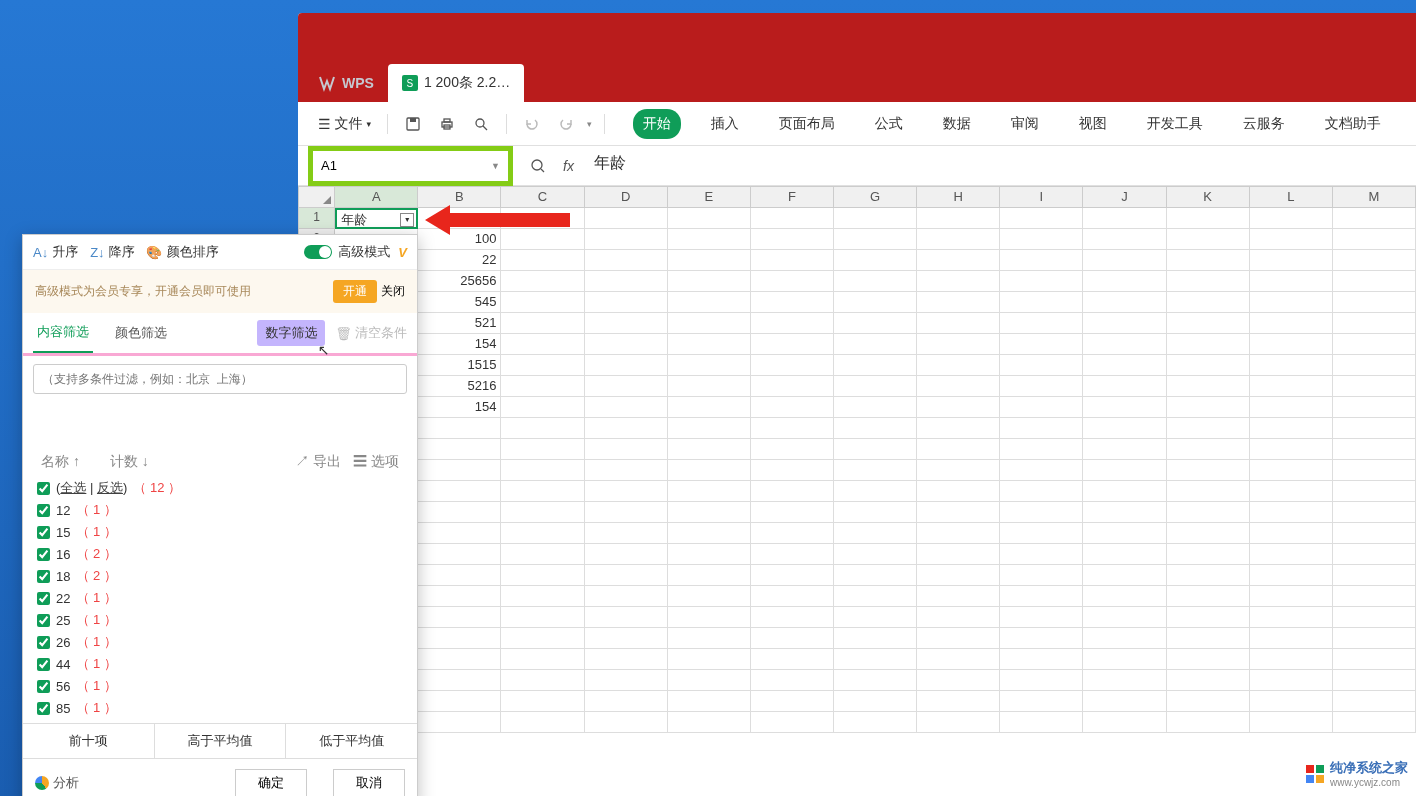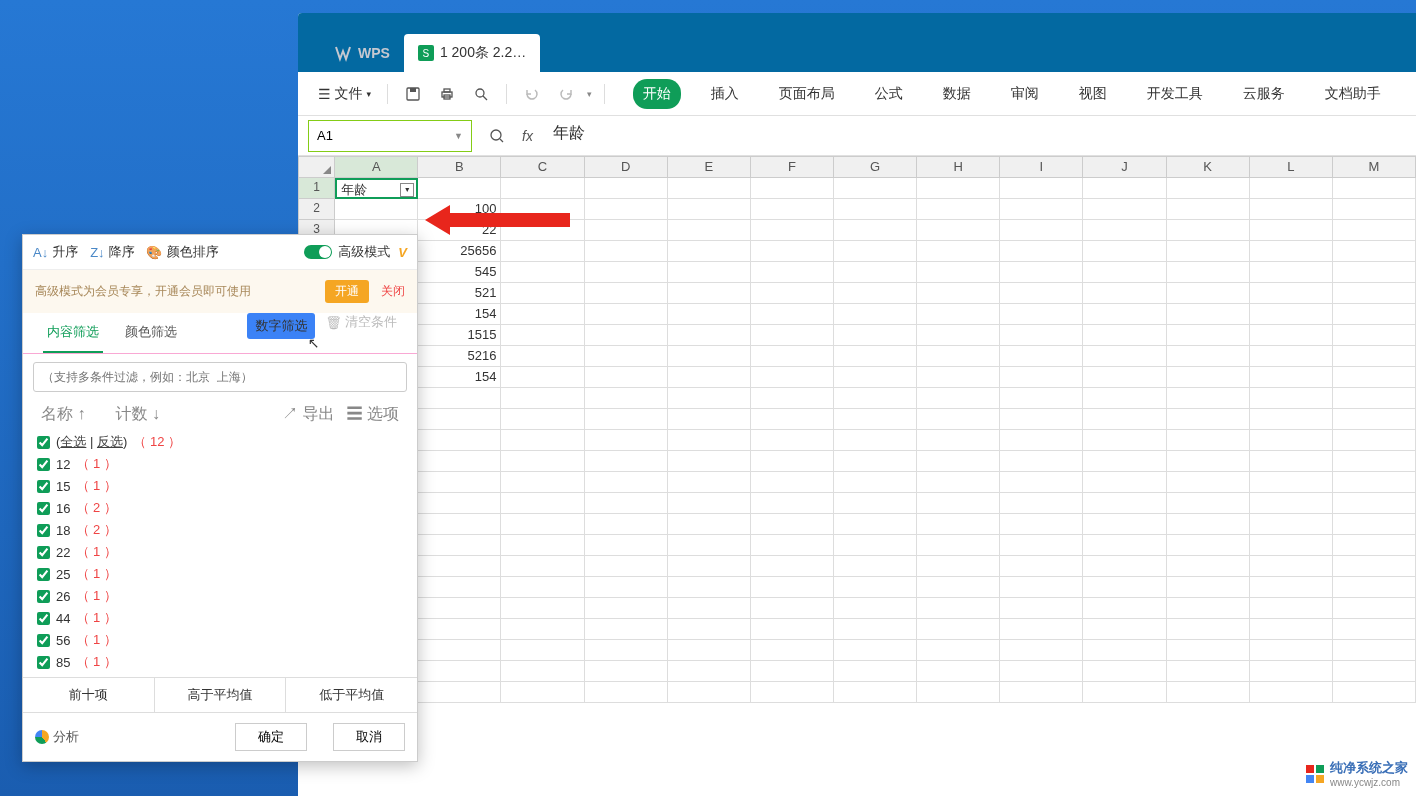"WPS" .tabs-bar { background: #0369a1 -> #b91c1c; height: 59px -> 89px; padding-left: 22px -> 6px }
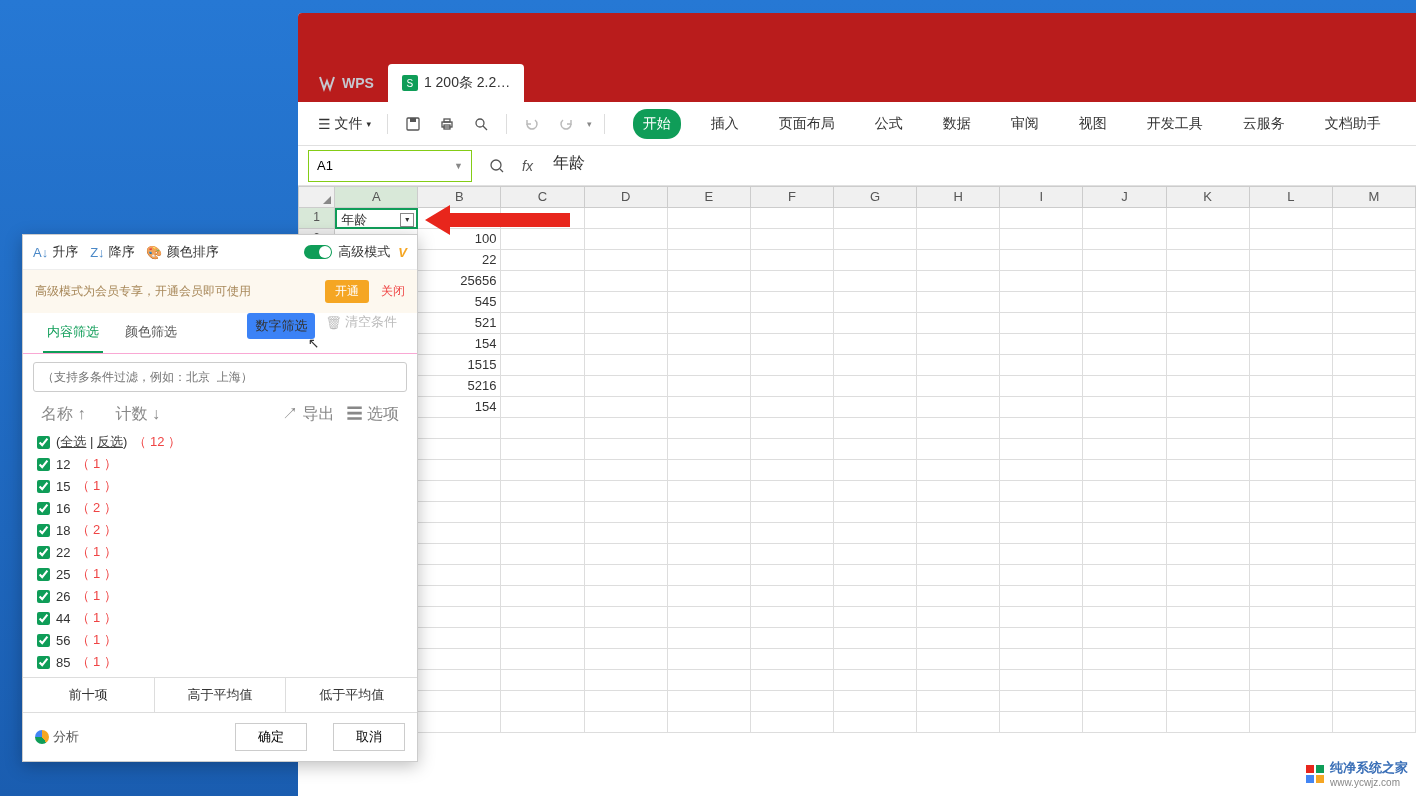"A1" .name-box { border: 1px solid #84cc16 -> 5px solid #84cc16; width: 164px -> 205px }
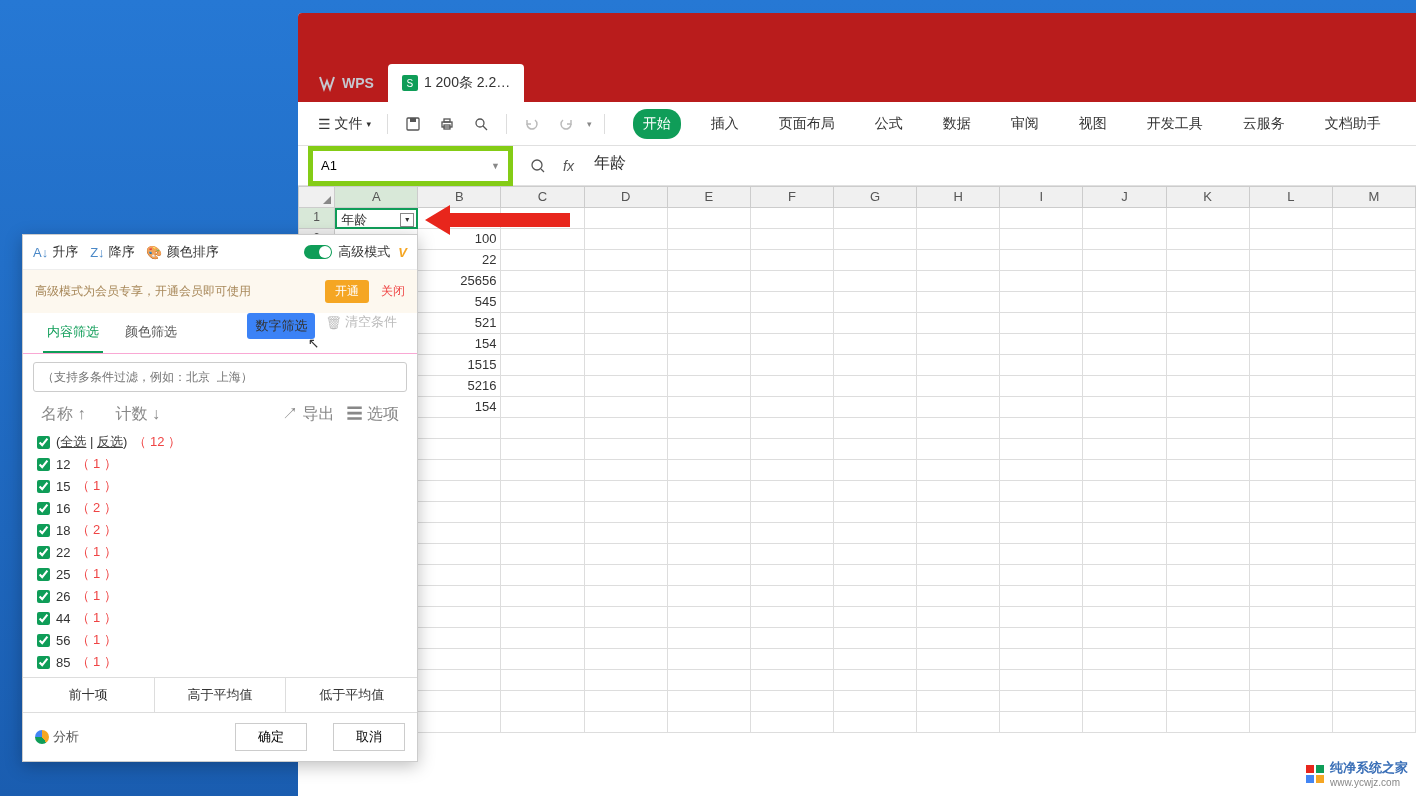"关闭" .fp-promo .close-btn { color: #ef4444 -> #000000; margin-left: 12px -> 4px }
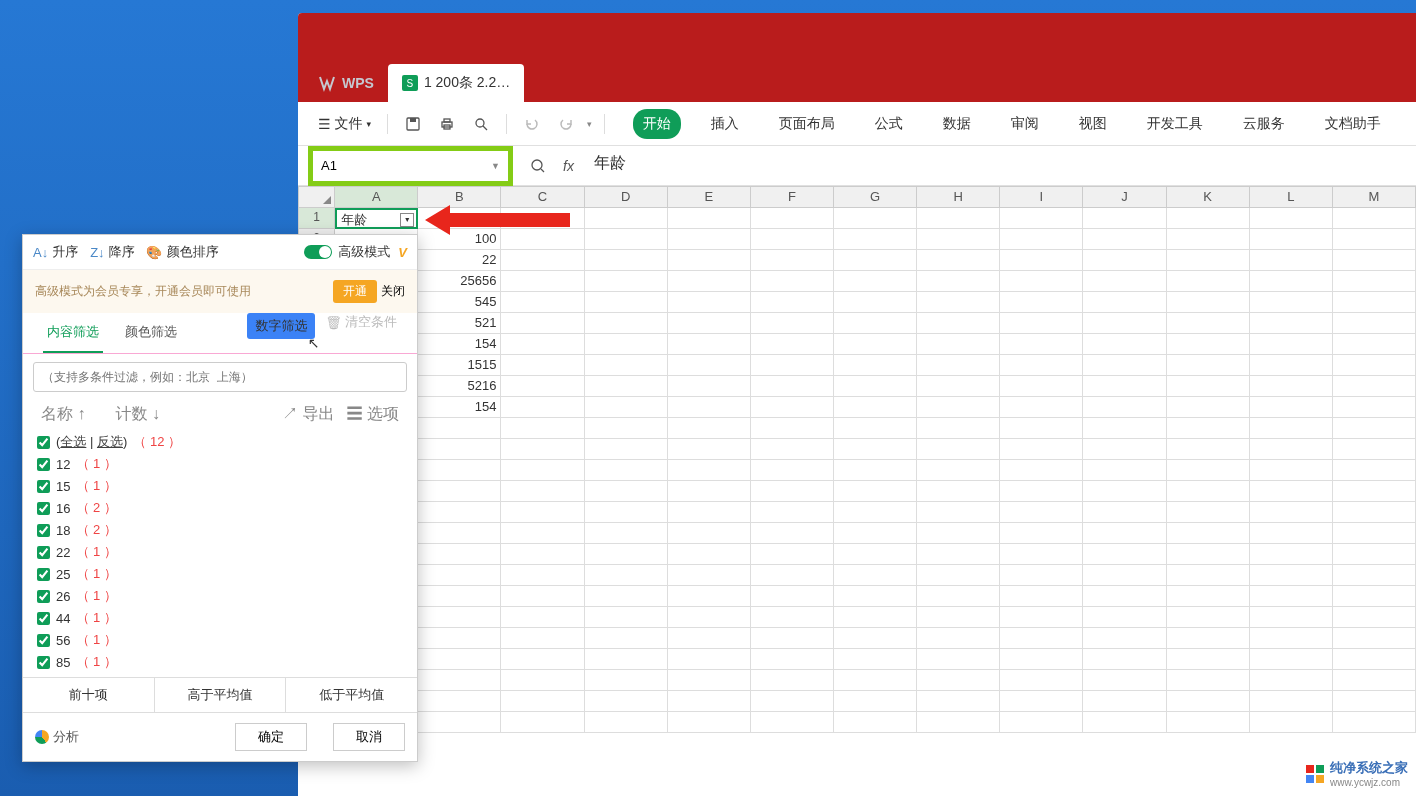"内容筛选" .fp-tabs { align-items: flex-start -> center; border-bottom: 1px solid #f9a8d4 -> 3px solid #f9a8d4; padding: 0 20px -> 0 10px }
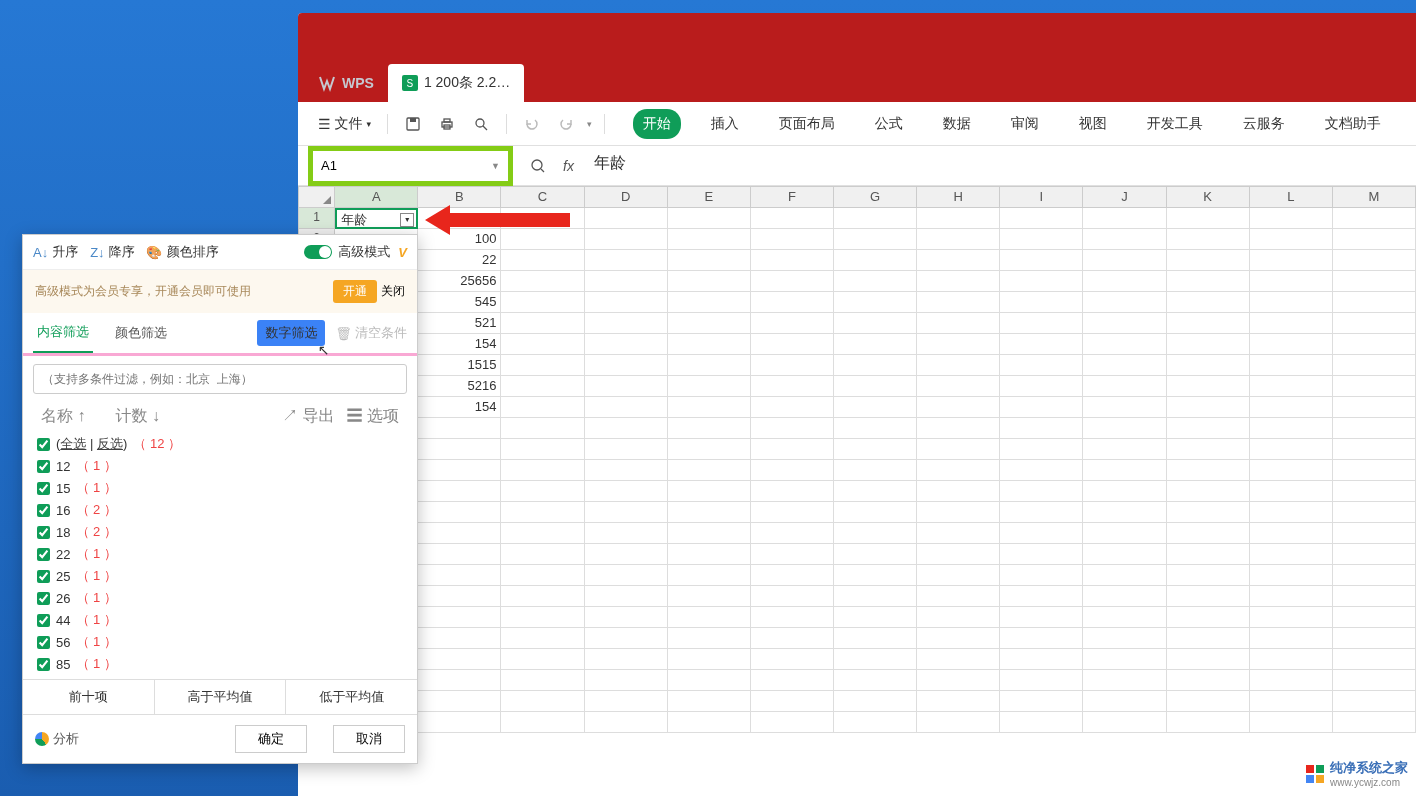"数字筛选" .fp-tabs .num-filter { background: #3b82f6 -> #c4b5fd }
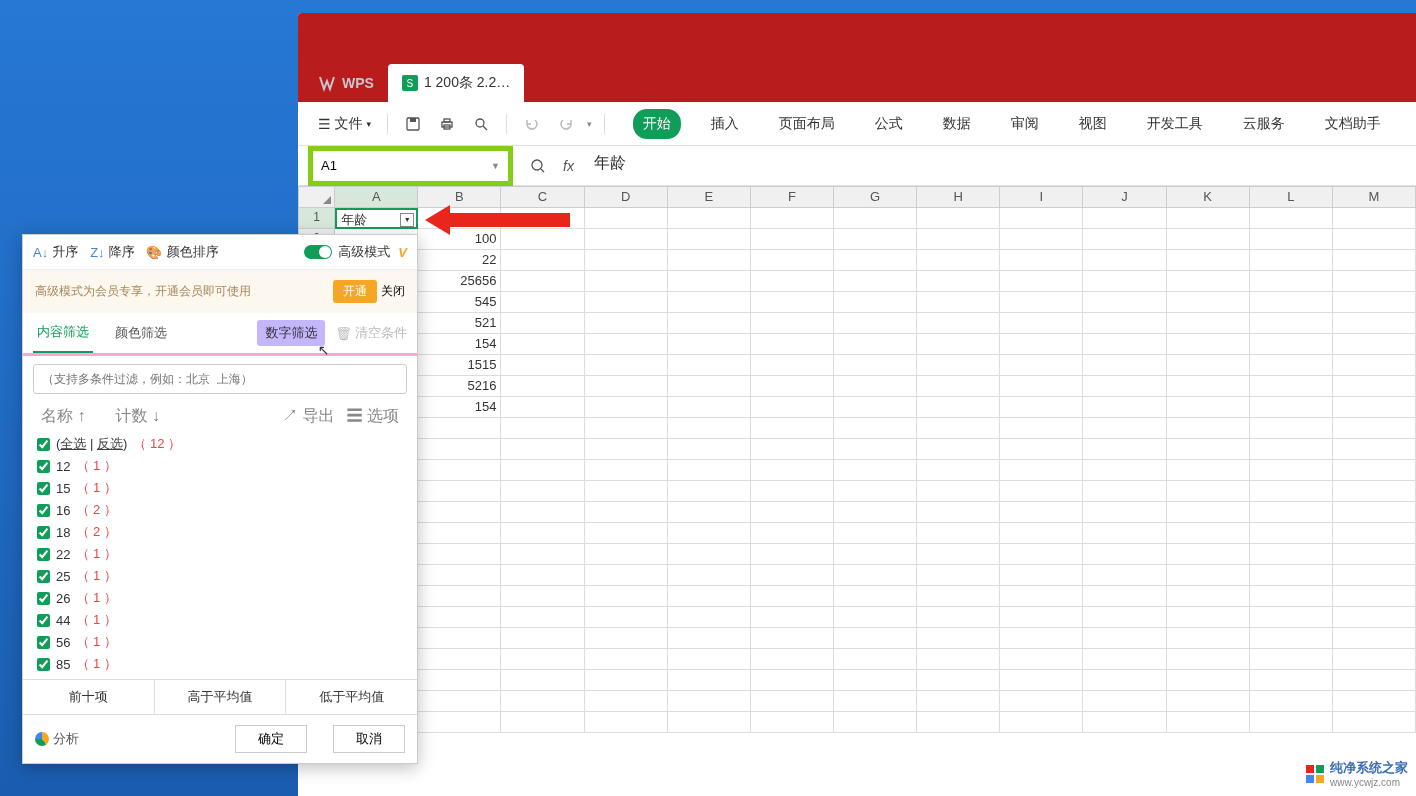"名称 ↑" .fp-list-header { font-size: 16px -> 14px; margin-top: none -> 47px }
